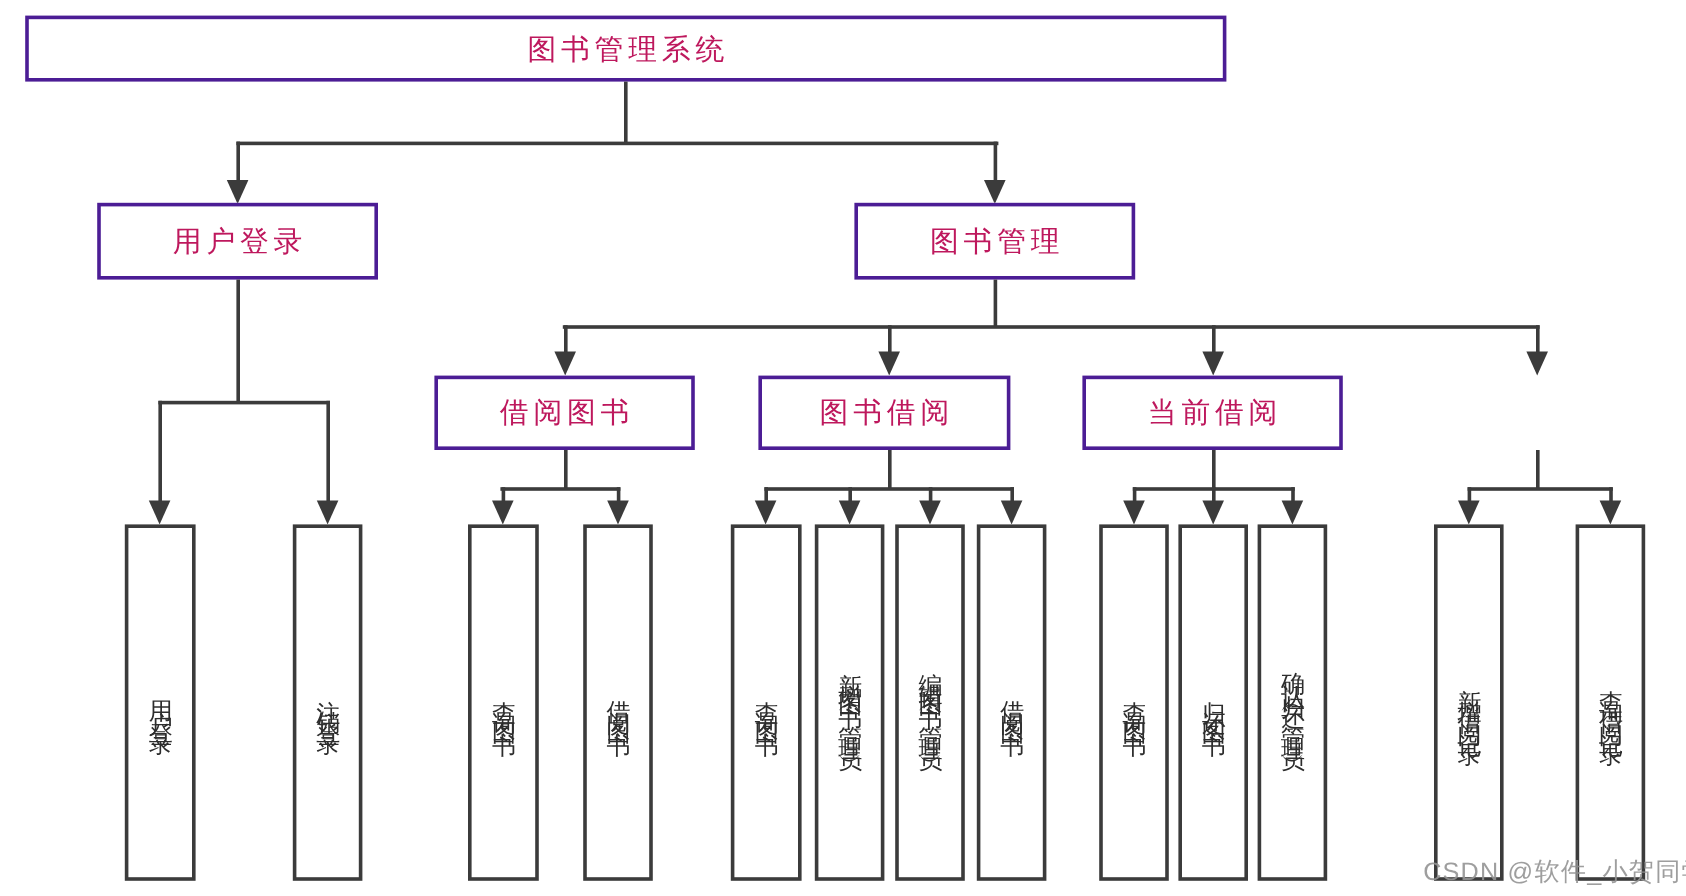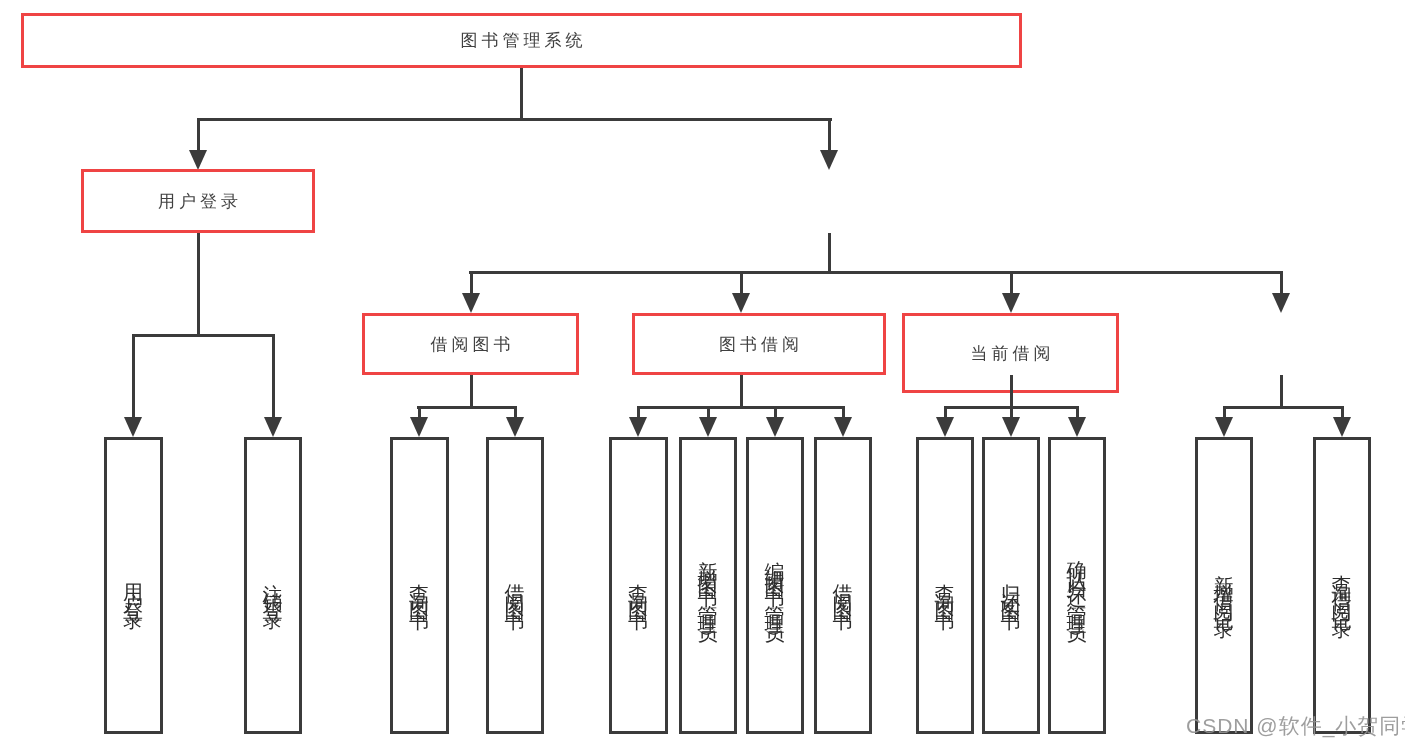"图书管理系统" .node { border: 3px solid #ef4444 -> 3px solid #4c1d95; color: #404040 -> #be185d; font-size: 17px -> 24px }
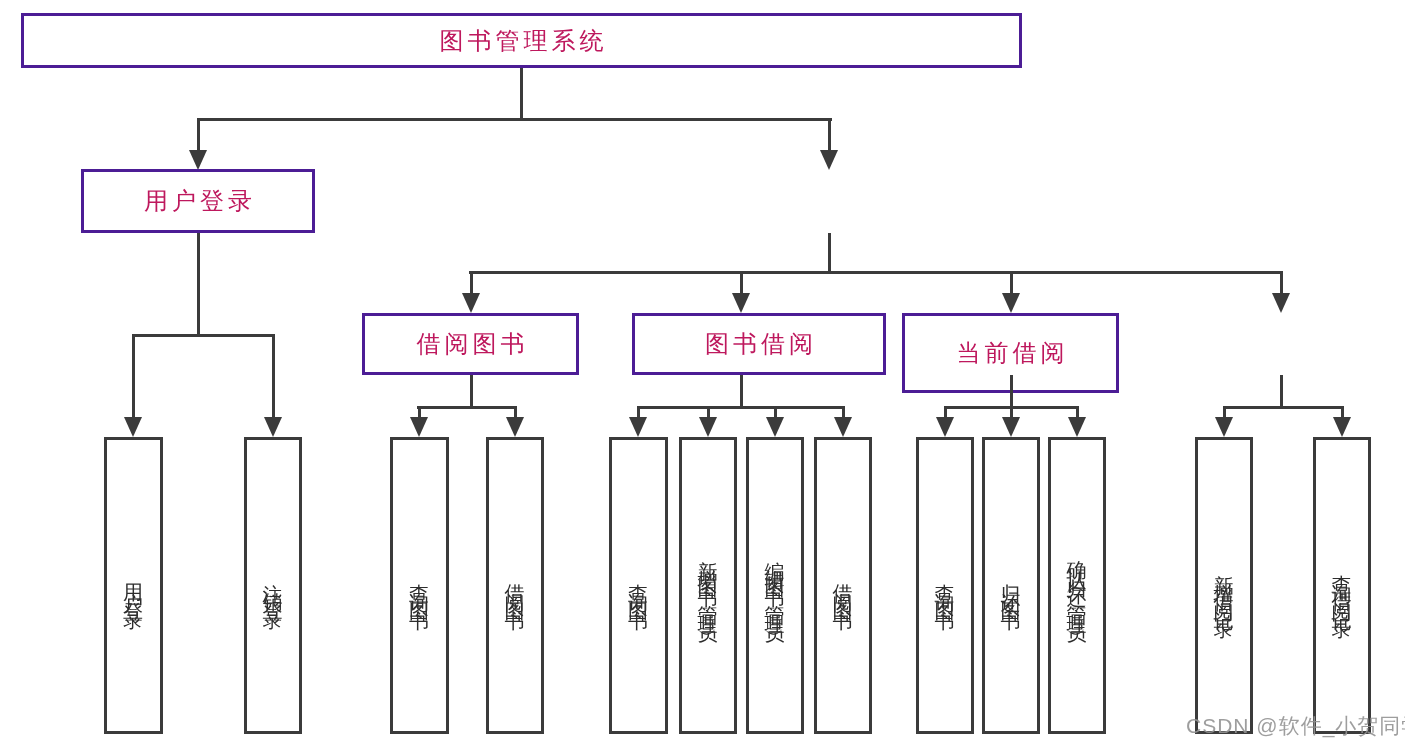"图书管理" div.node { html: none -> <div> <span>图书管理</span> </div> }
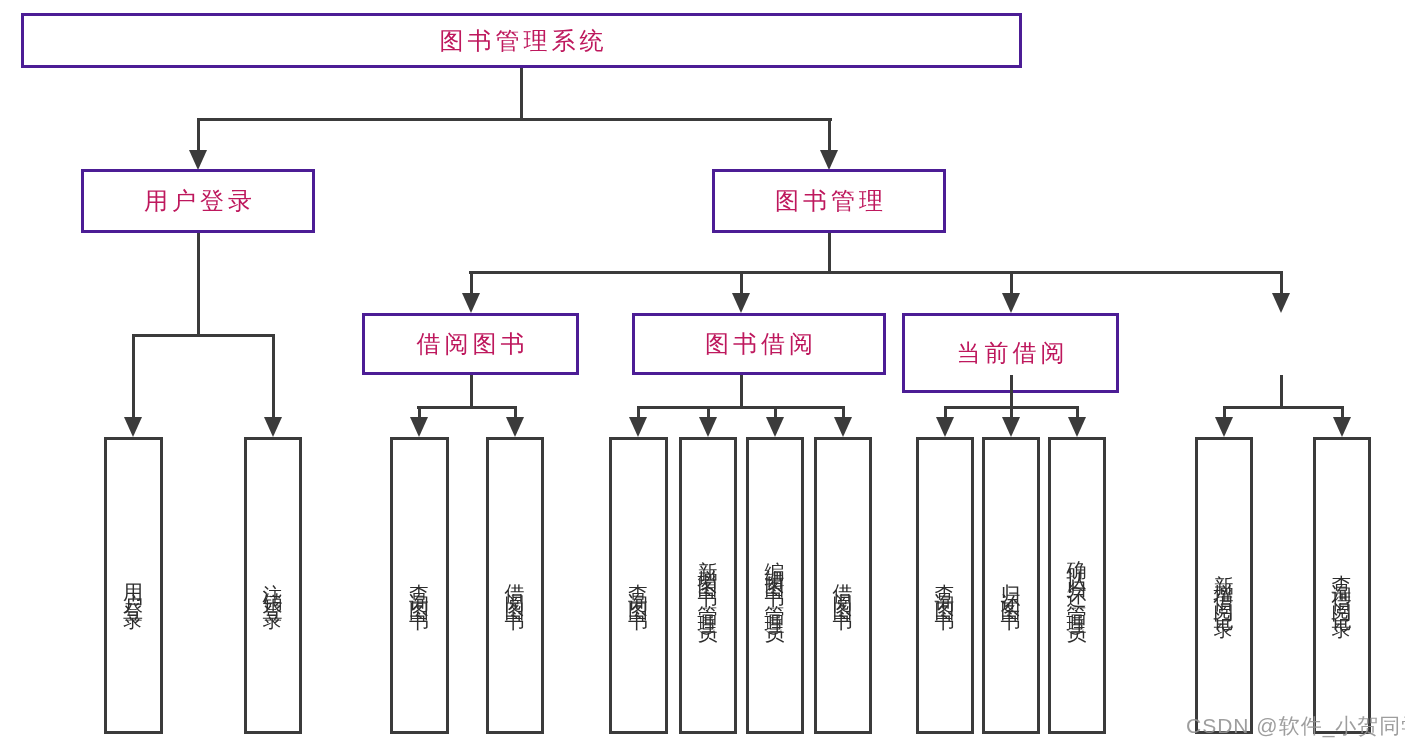"图书借阅" div.node { width: 254px -> 210px }
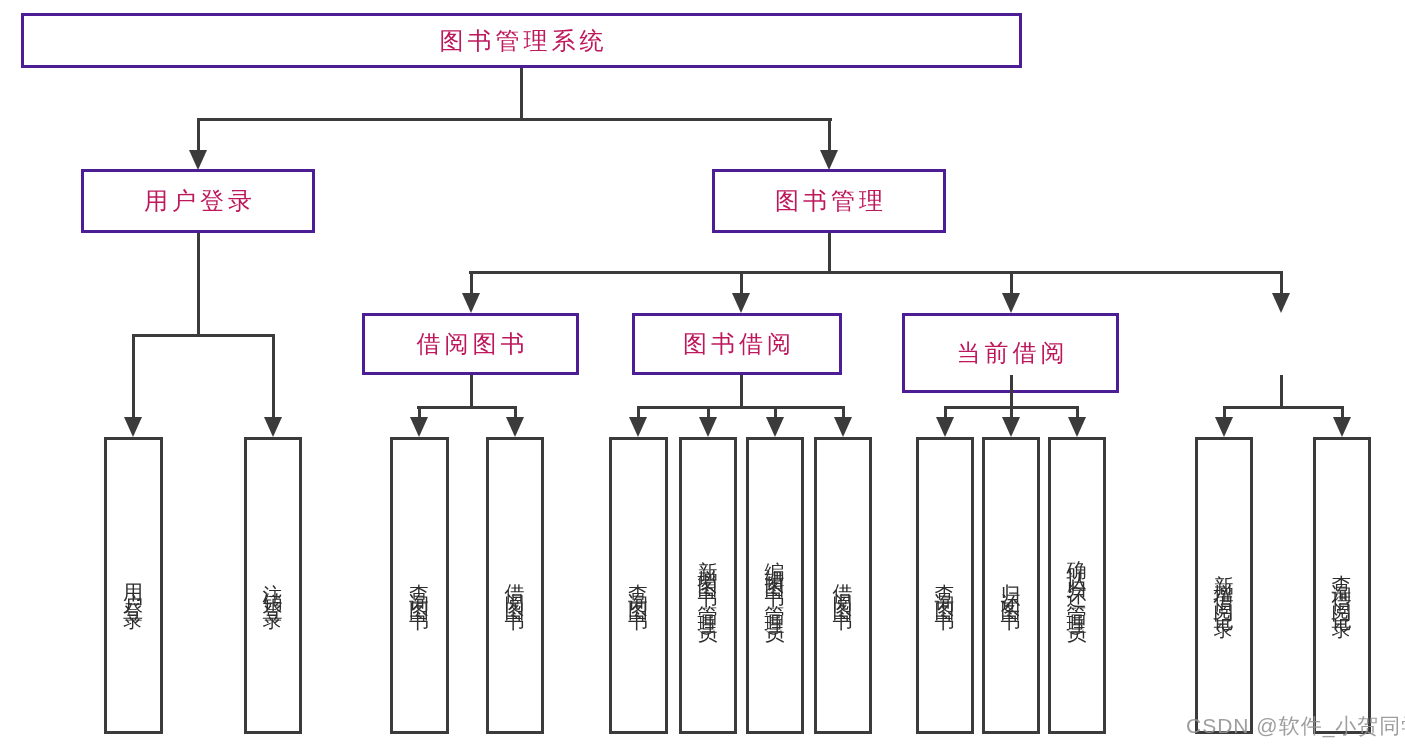"当前借阅" div.node { height: 80px -> 62px }
